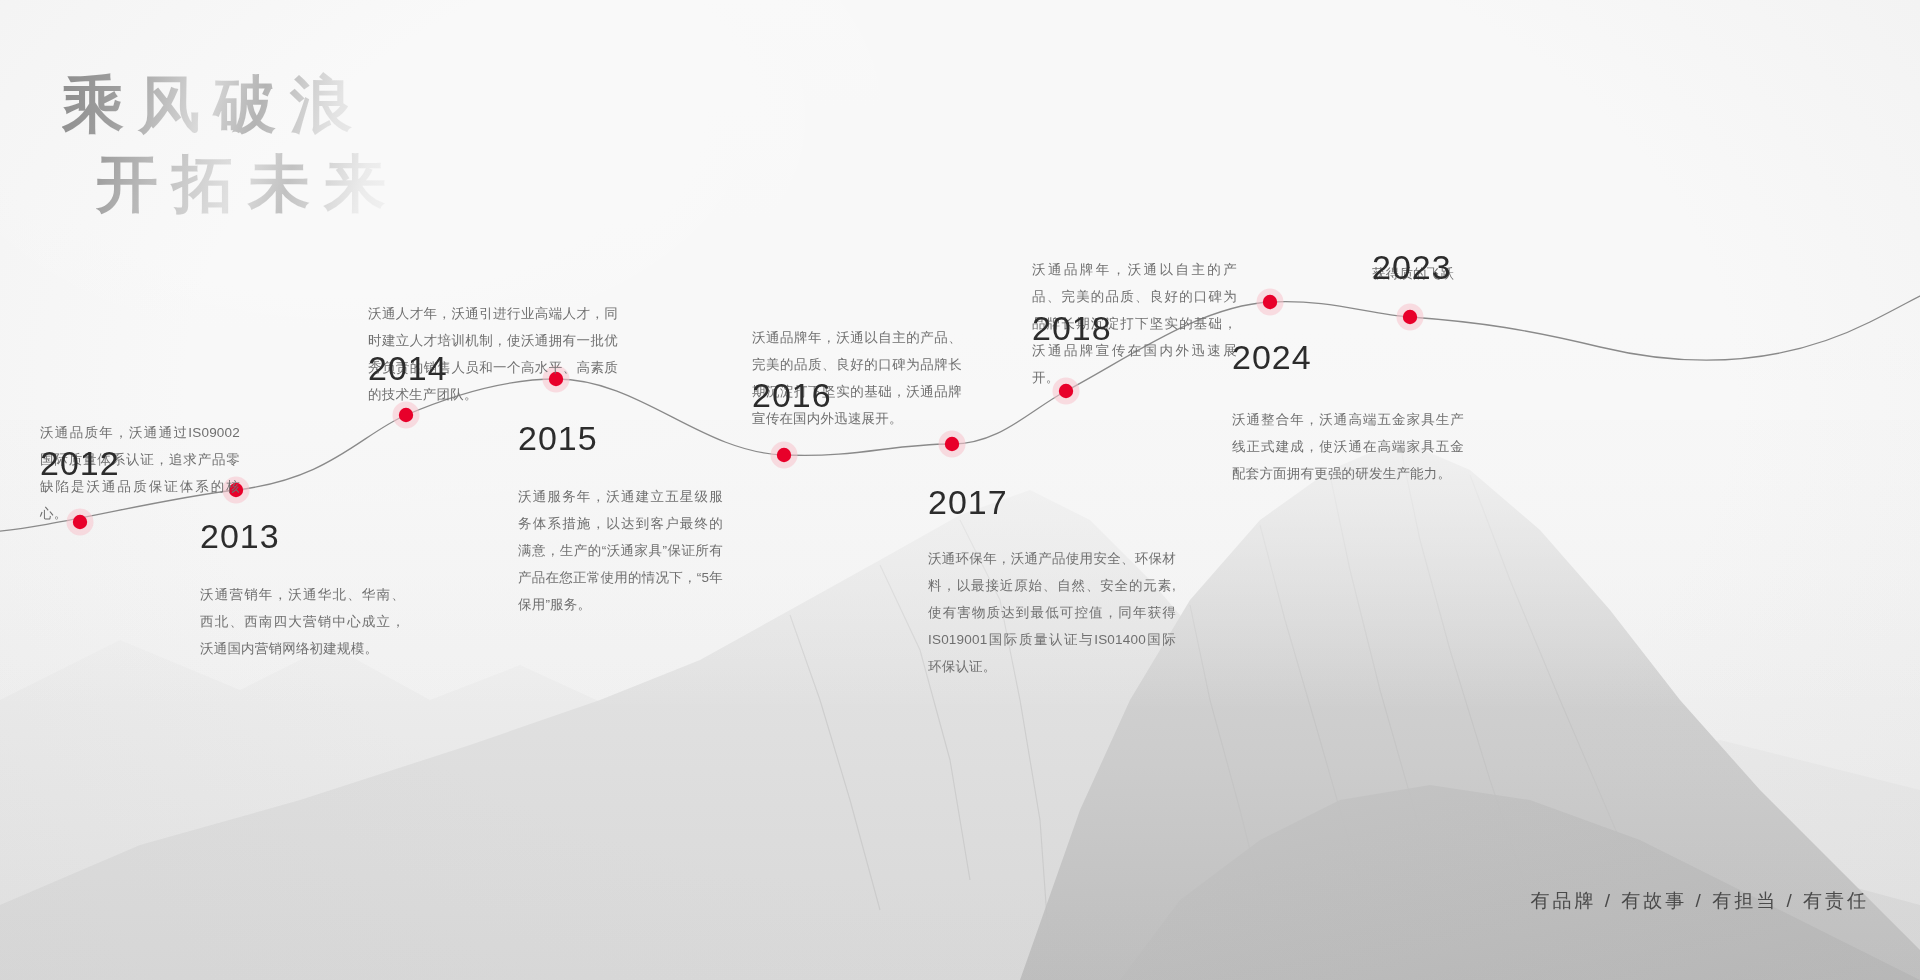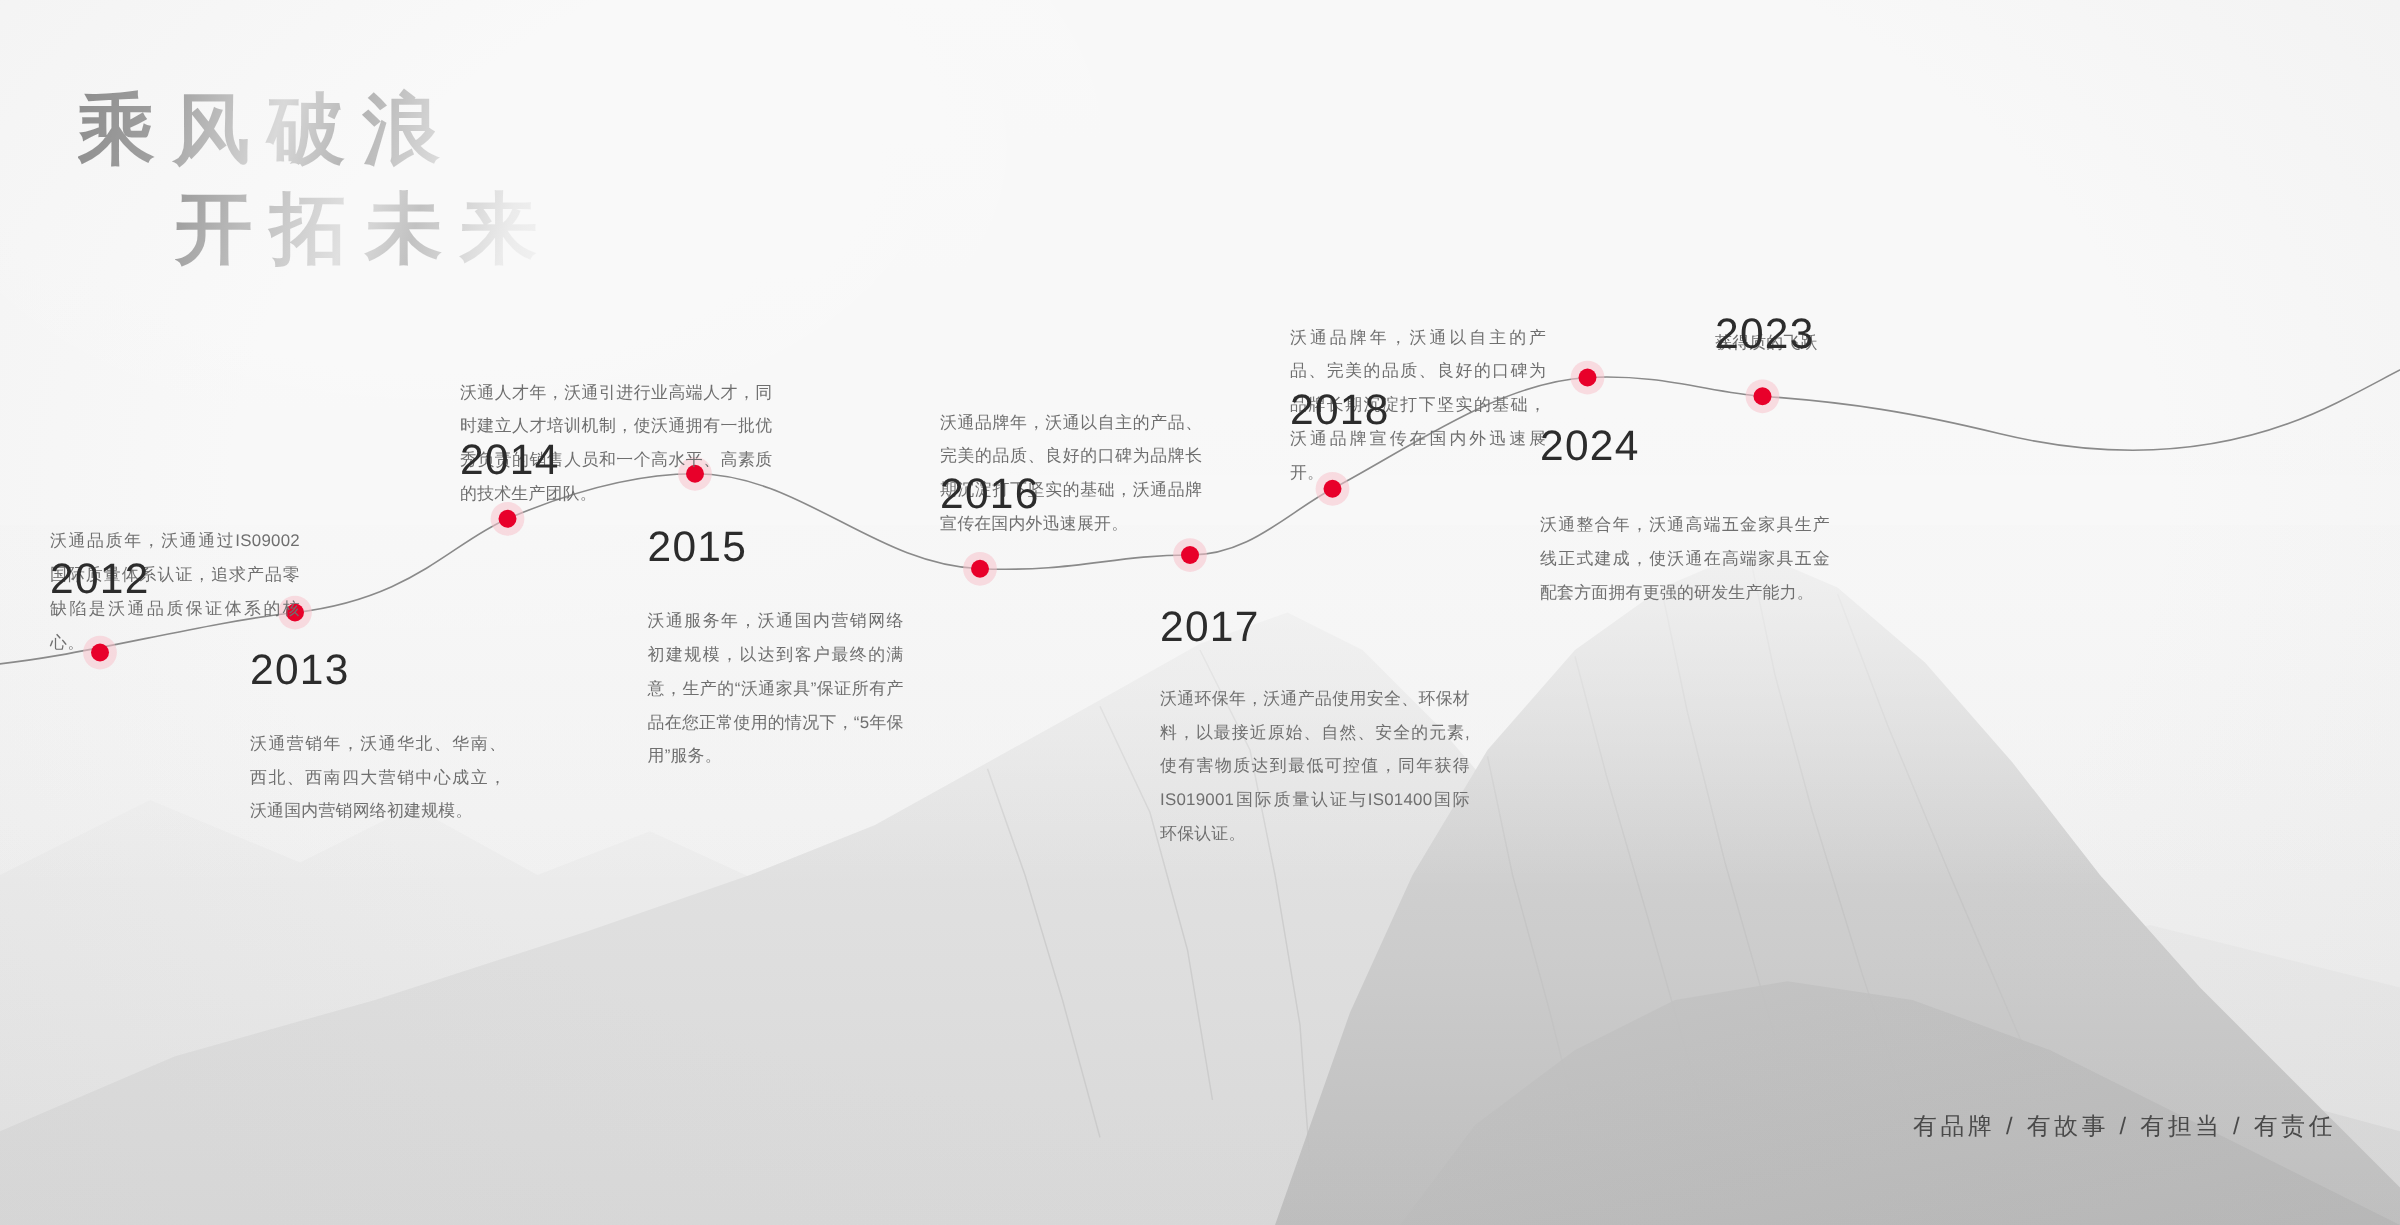"开拓未来" .title-line.second { margin-left: 78px -> 34px }
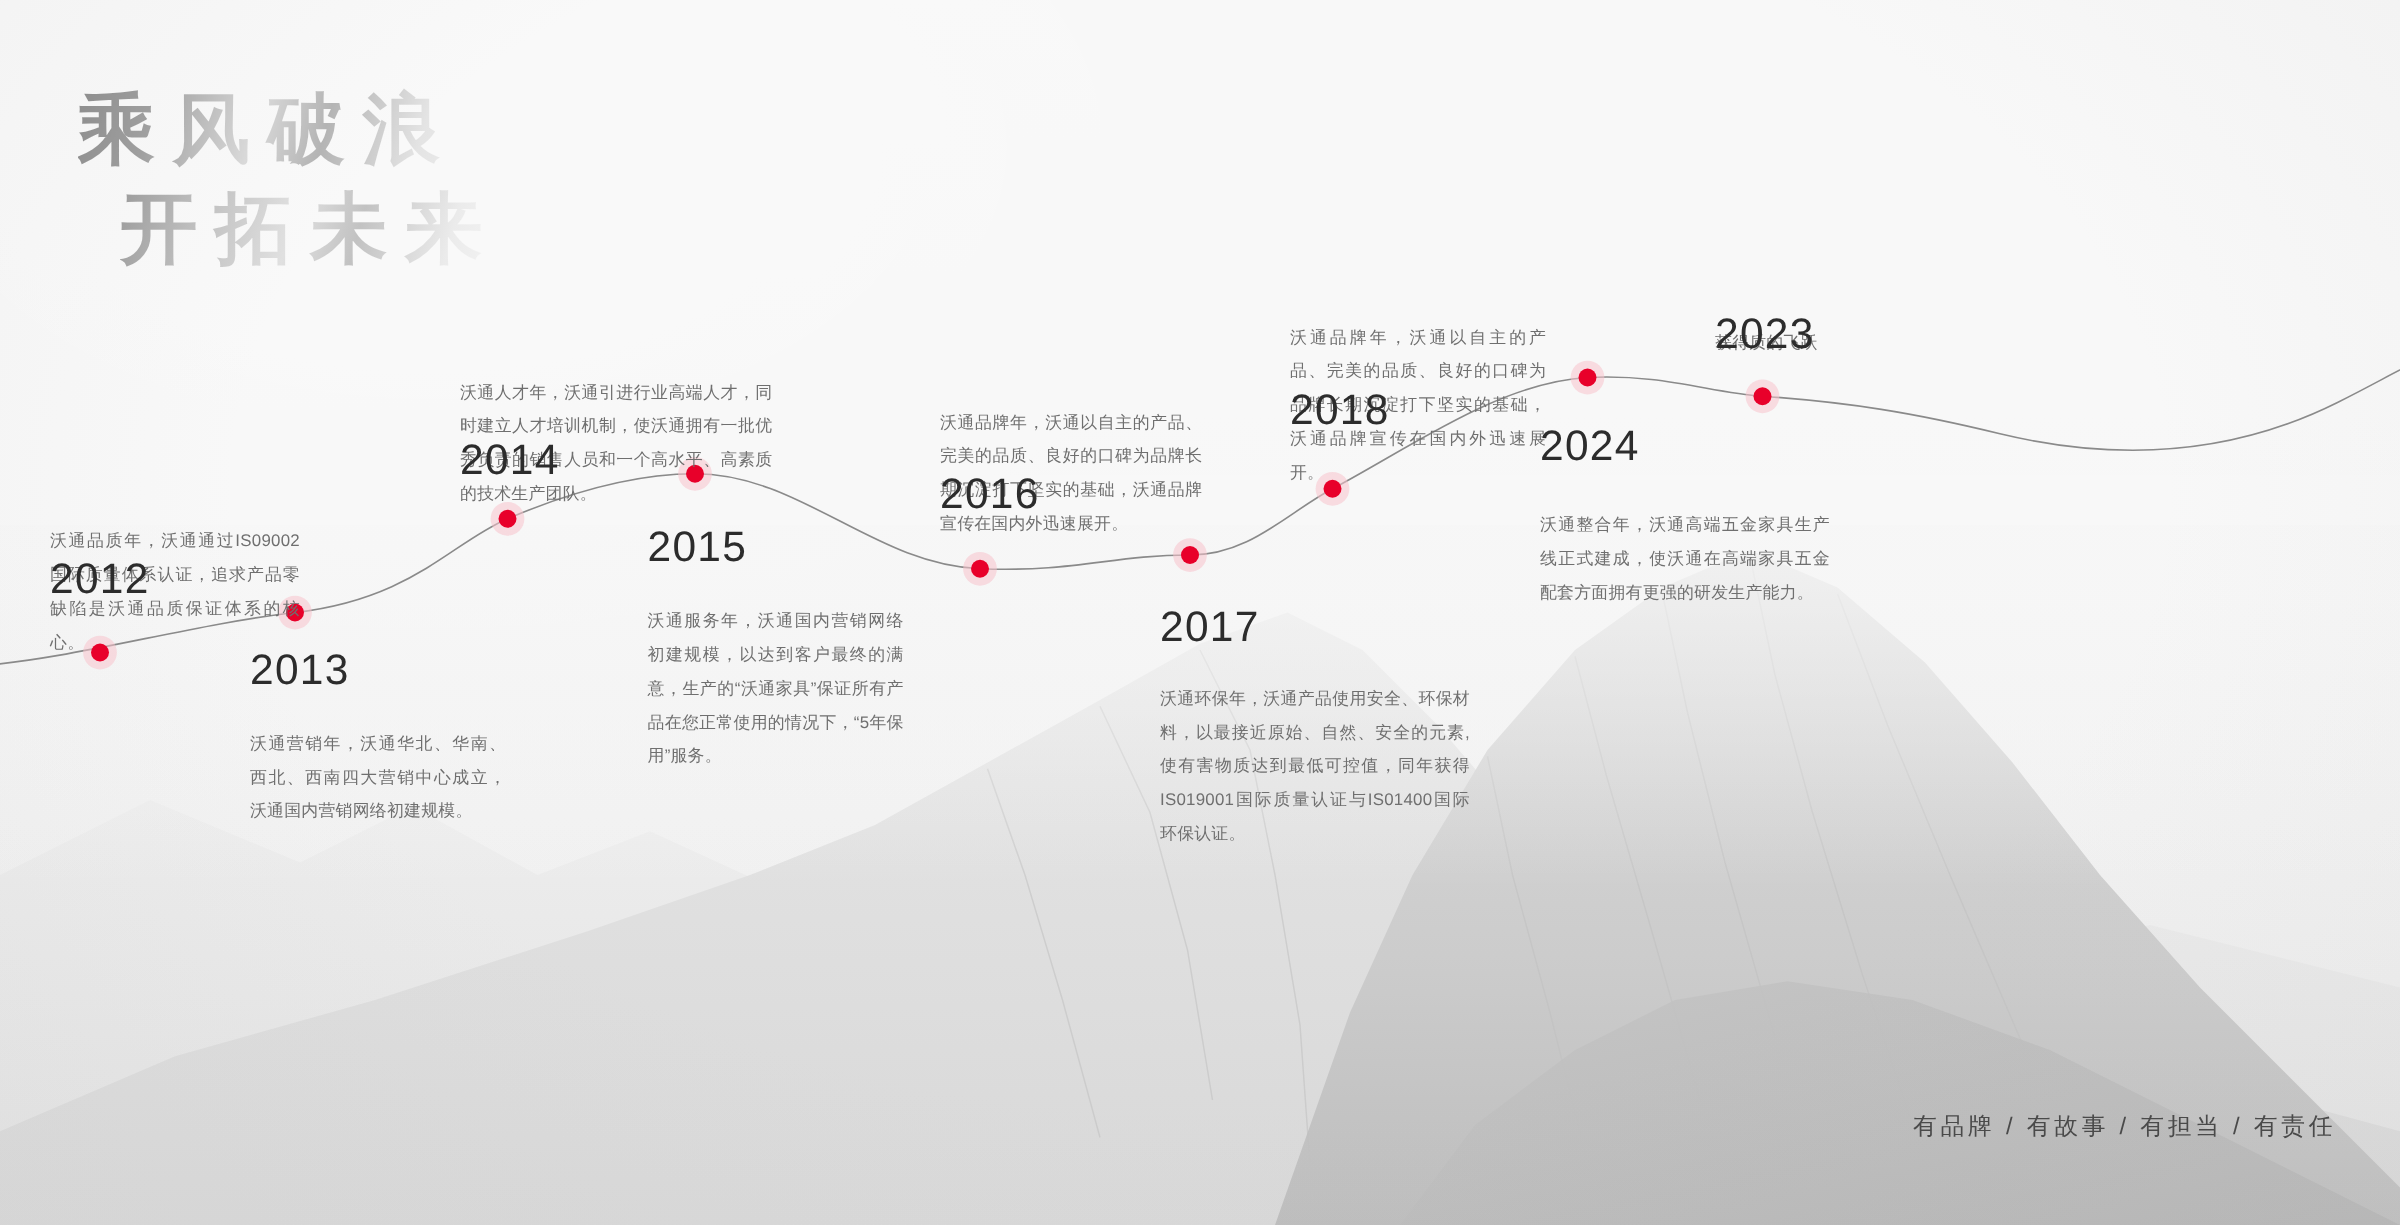"沃通服务年，沃通国内营销网络初建规模，以达到客户最终的满意，生产的“沃通家具”保" div.desc { text: 国内营销网络初建规模 -> 建立五星级服务体系措施 }
